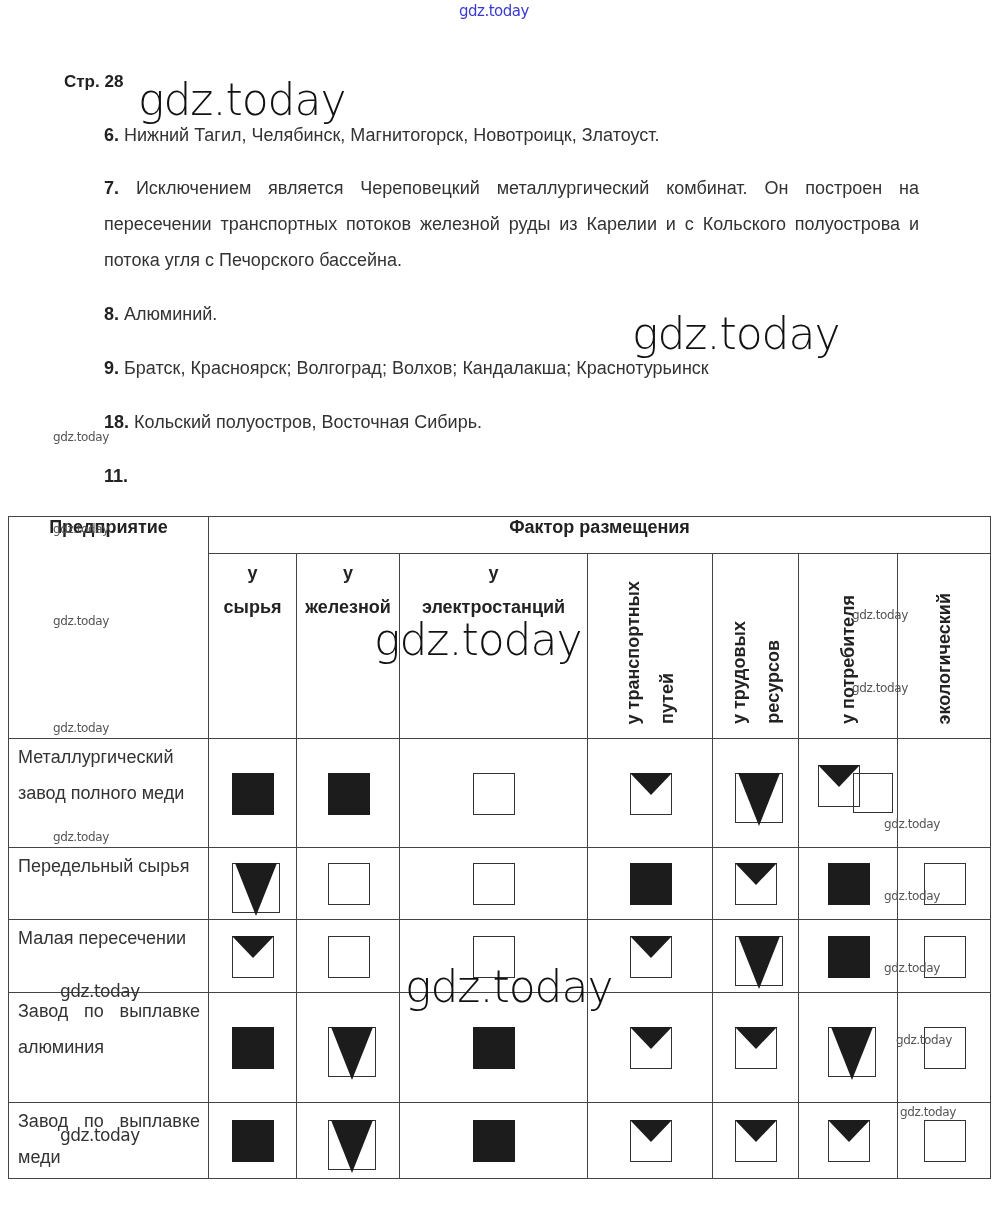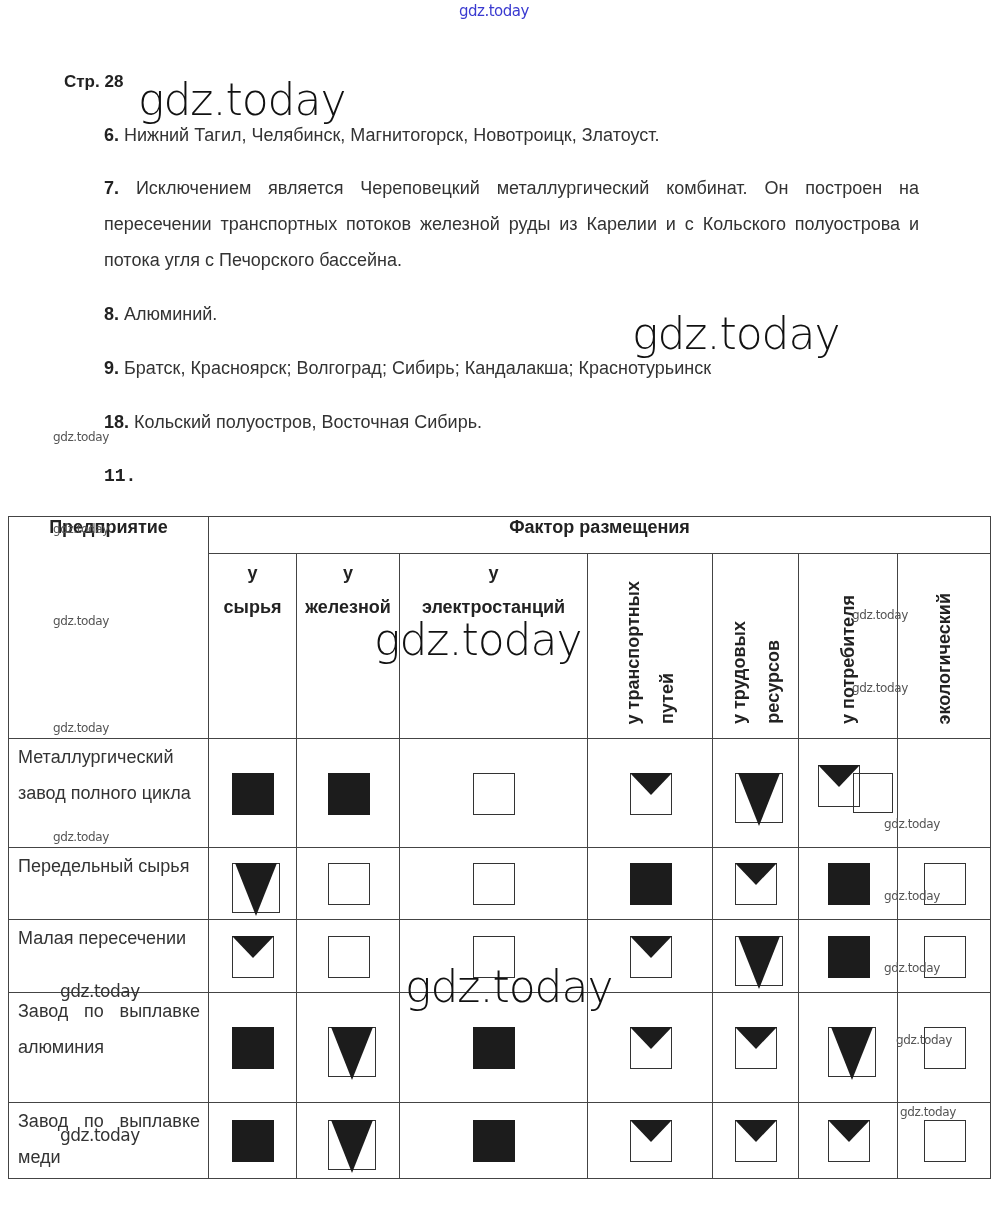"Братск, Красноярск; Волгоград; Сибирь;" span { text: Сибирь -> Волхов }
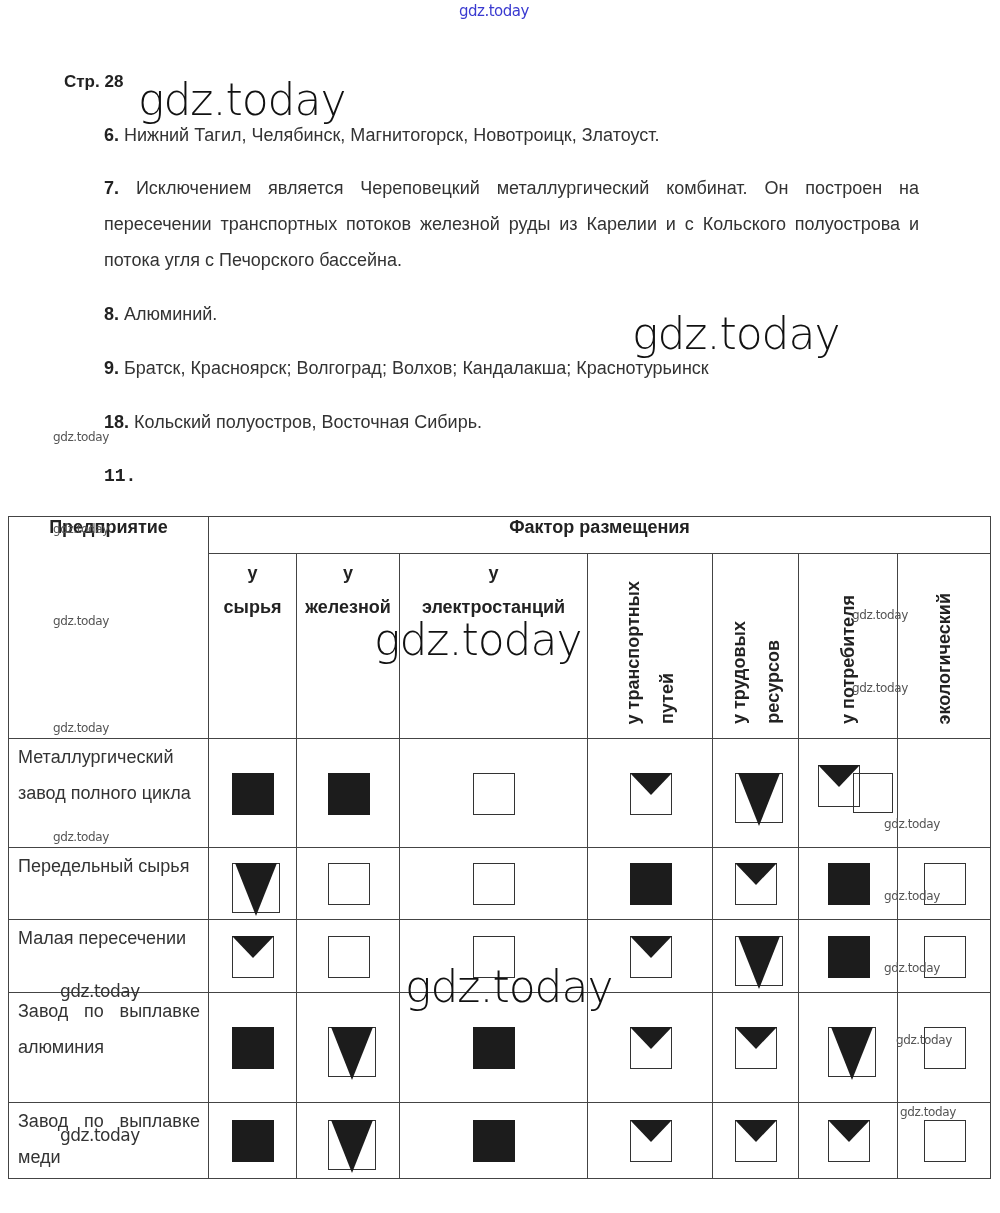"11." div.answer { font-family: Liberation Mono, monospace -> none }
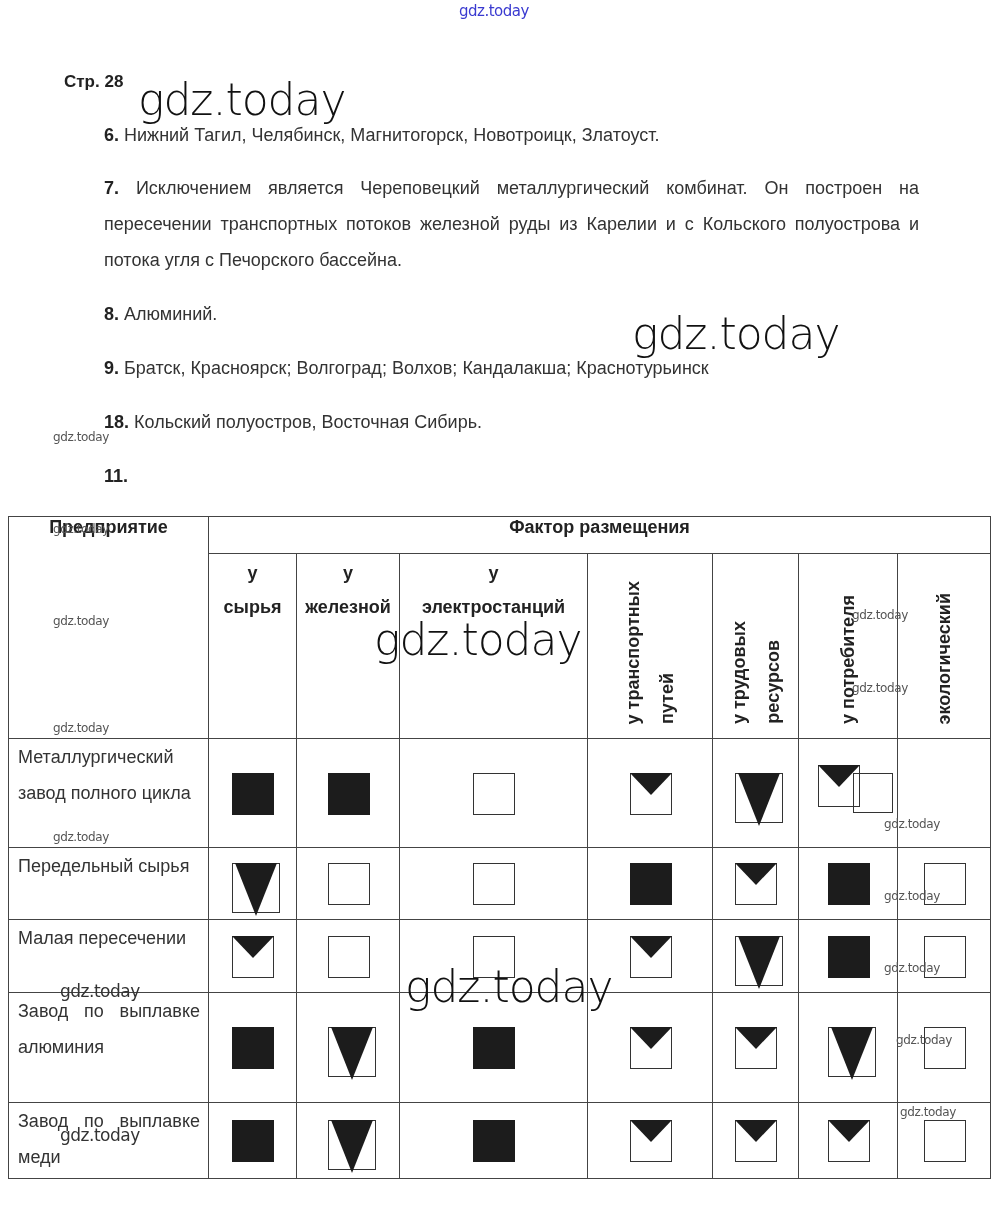"Металлургический завод полного цикла" td.name { text: цикла -> меди }
